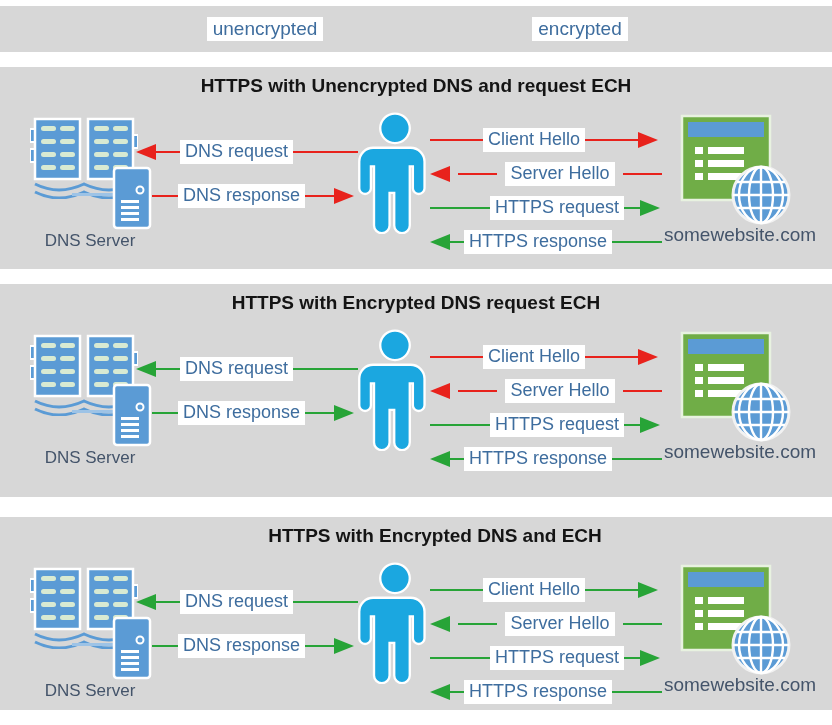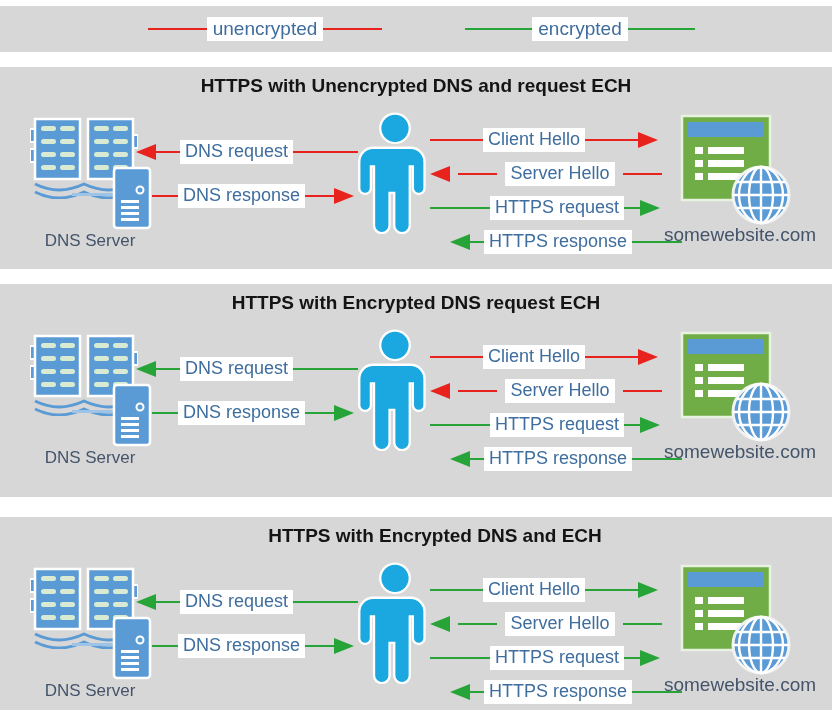"unencrypted" .leg-item { flex-direction: none -> column }
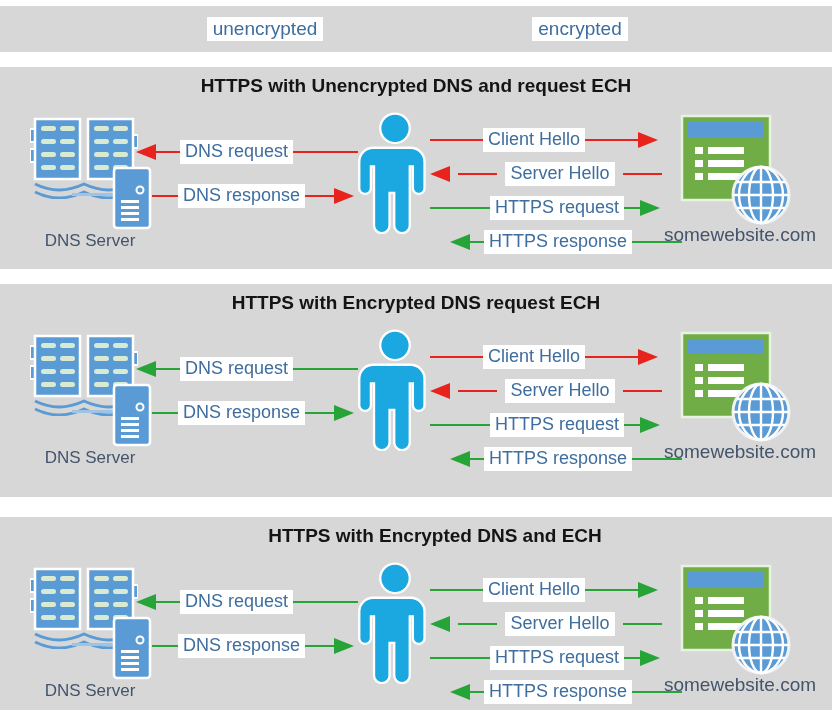"HTTPS response" .r-httpsresp { left: 450px -> 430px }
